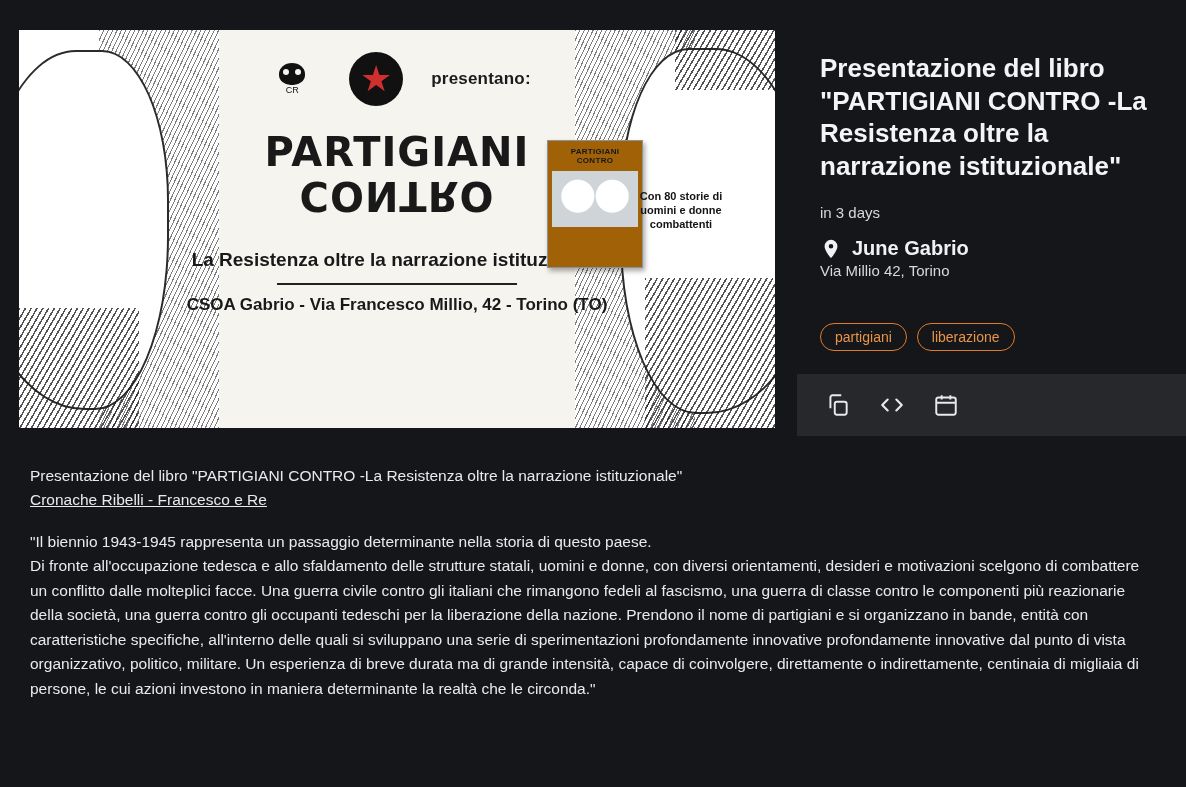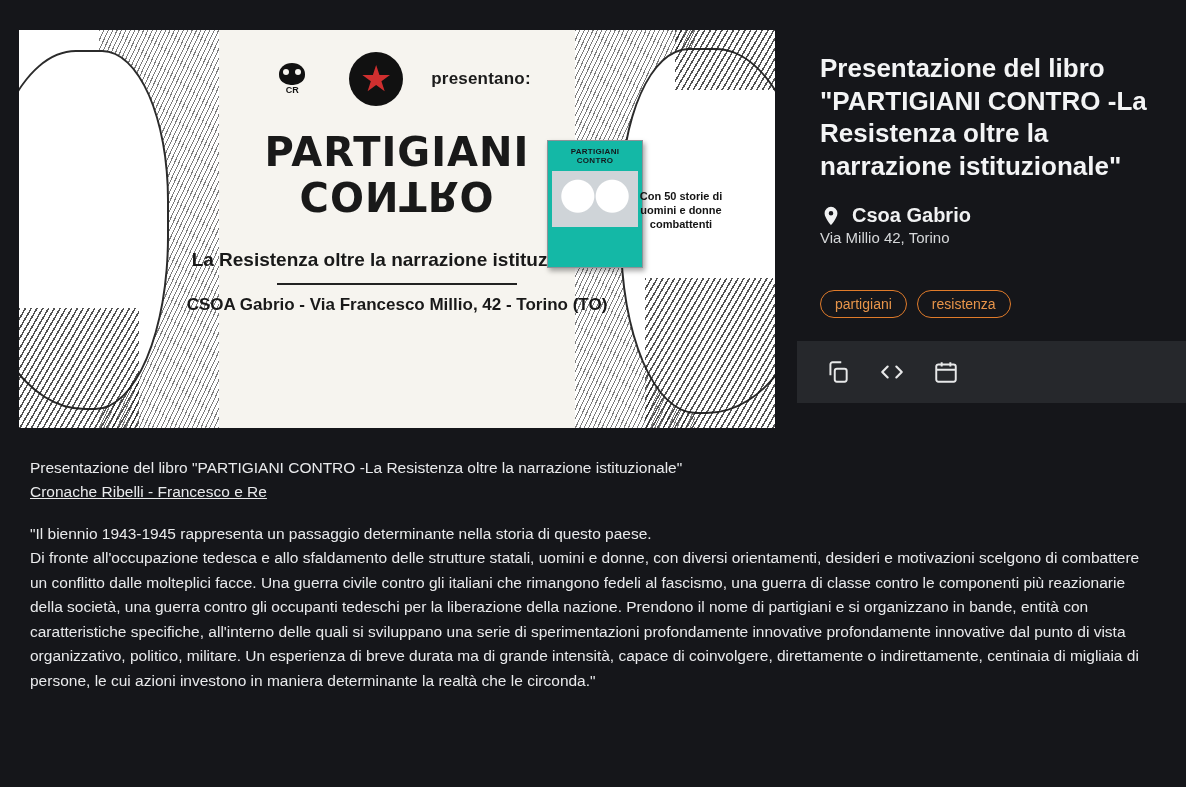"CR" .logo-cr { font-weight: bold -> normal }
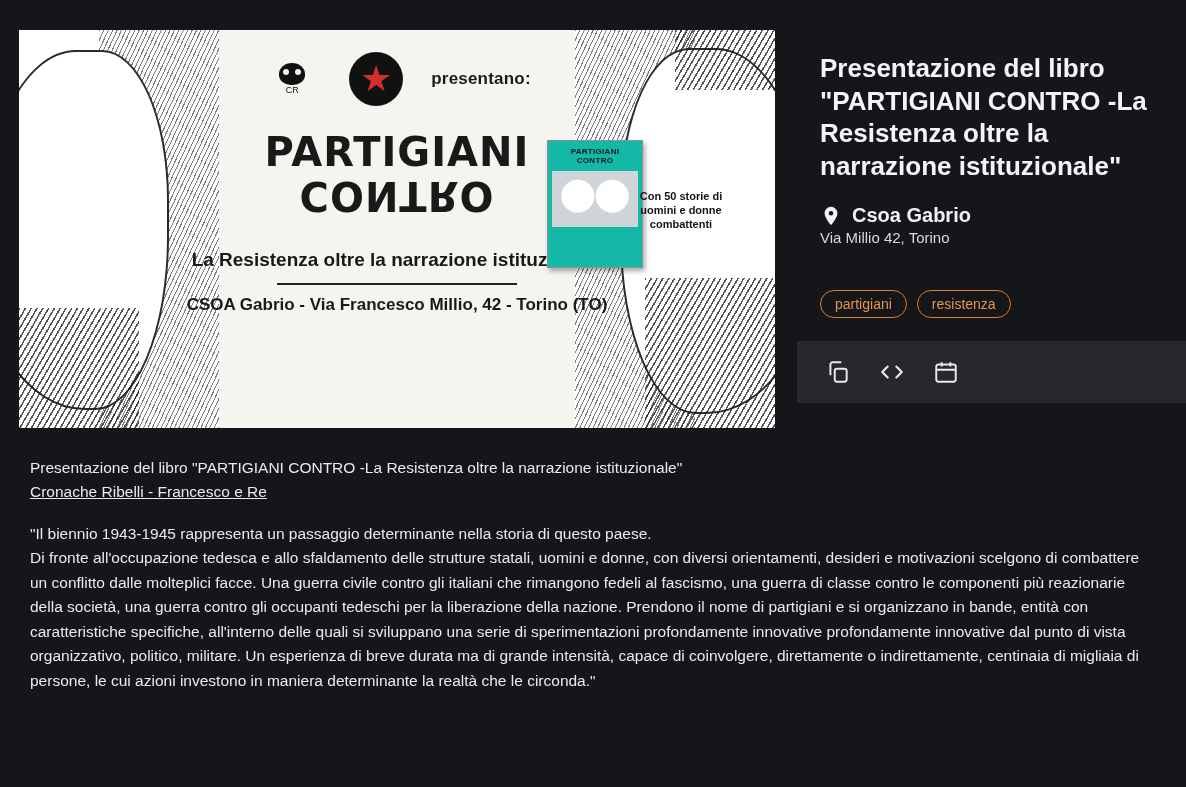"PARTIGIANI CONTRO" .book-cover { background: #14b8a6 -> #a16207 }
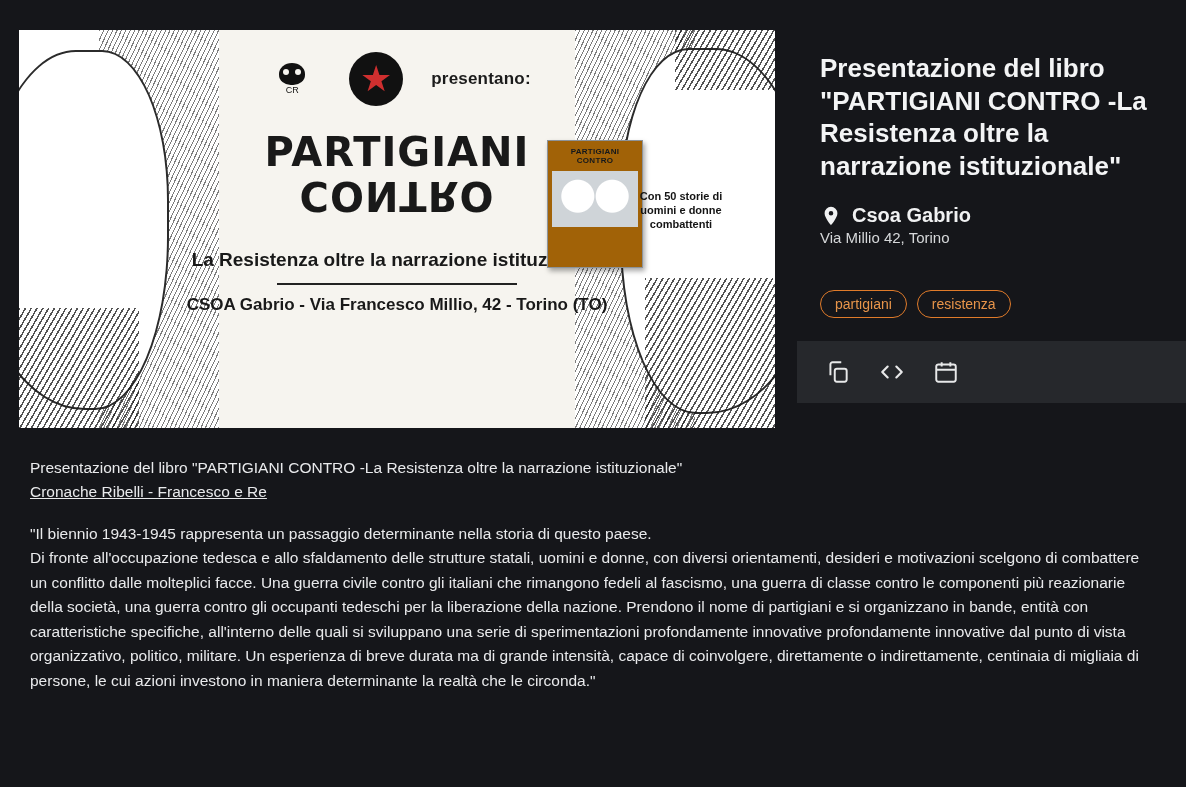"Con 50 storie di uomini" div.badge-50 { text: 50 -> 80 }
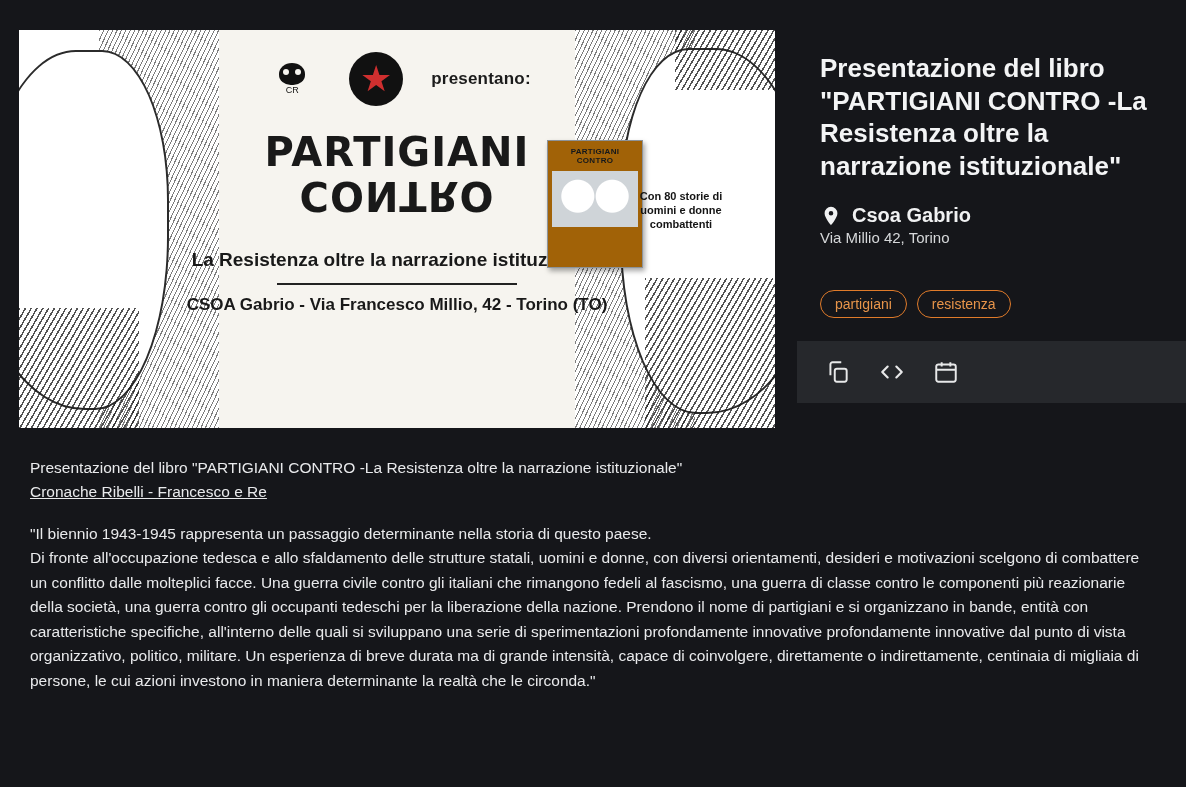"in 3 days" div.meta-sub { html: none -> <div>in 3 days</div> }
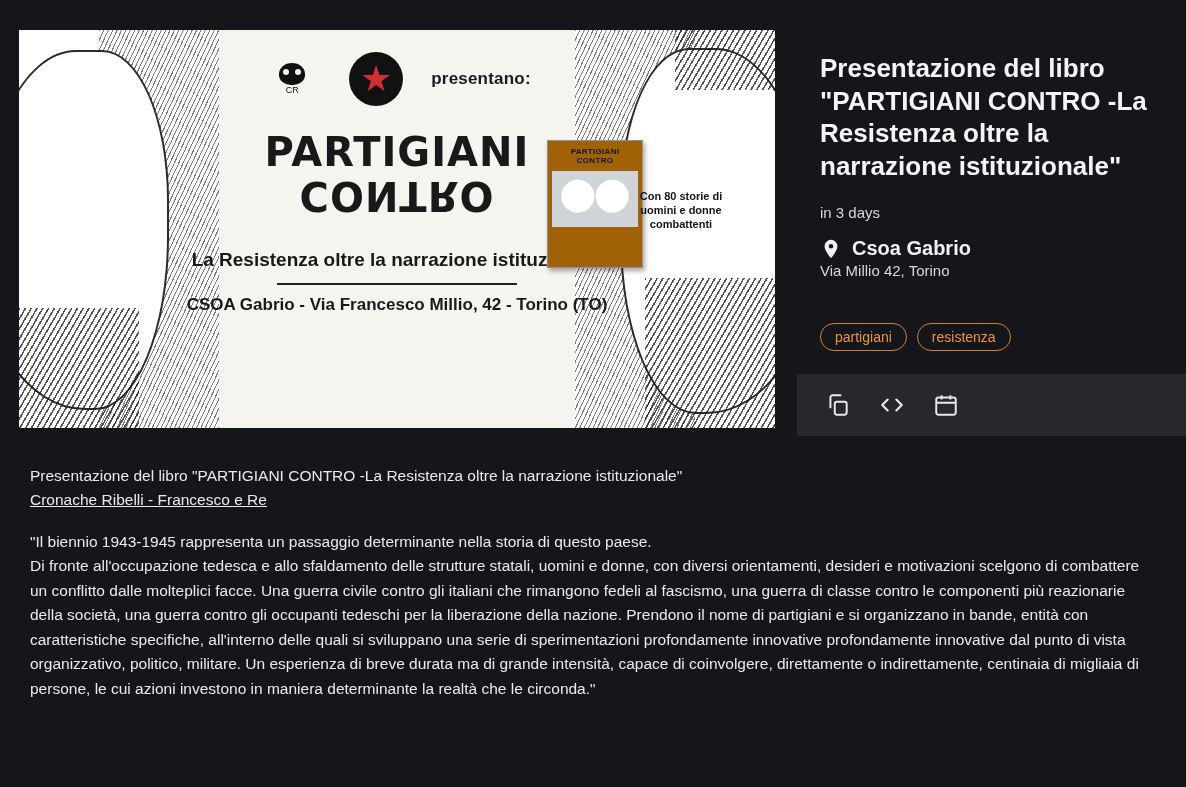"Csoa Gabrio" span { text: Csoa -> June }
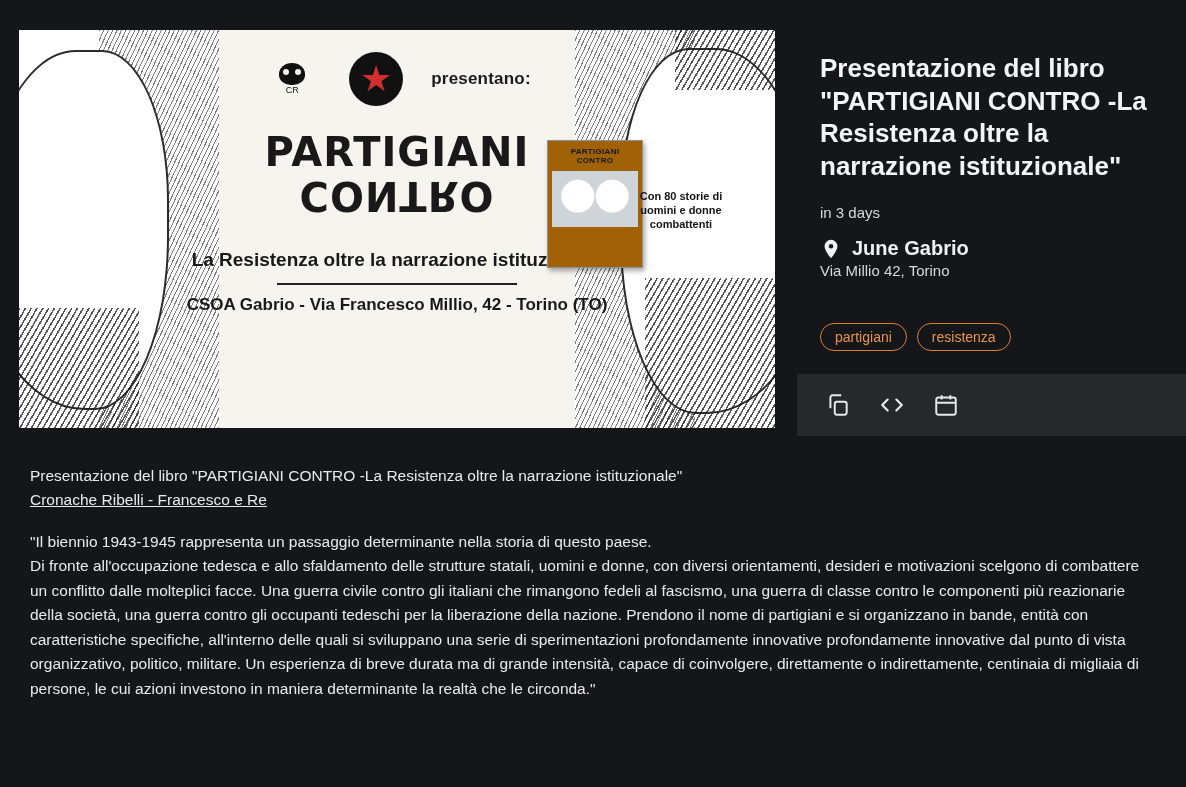"resistenza" span.tag { text: resistenza -> liberazione }
